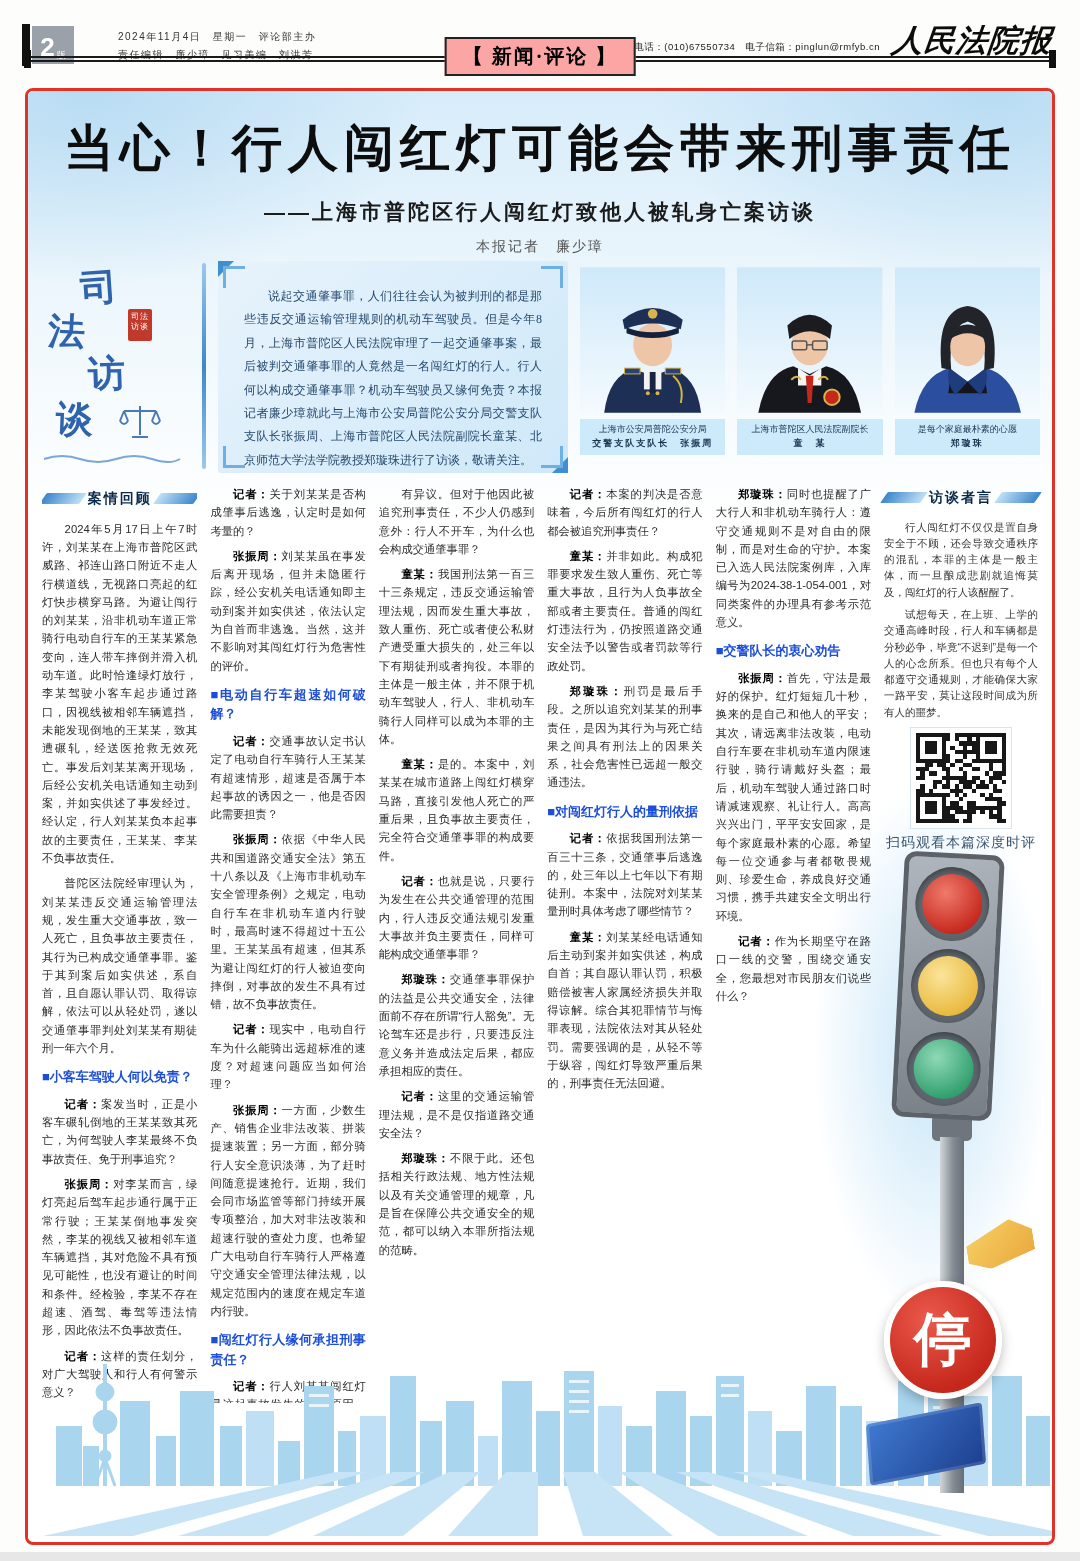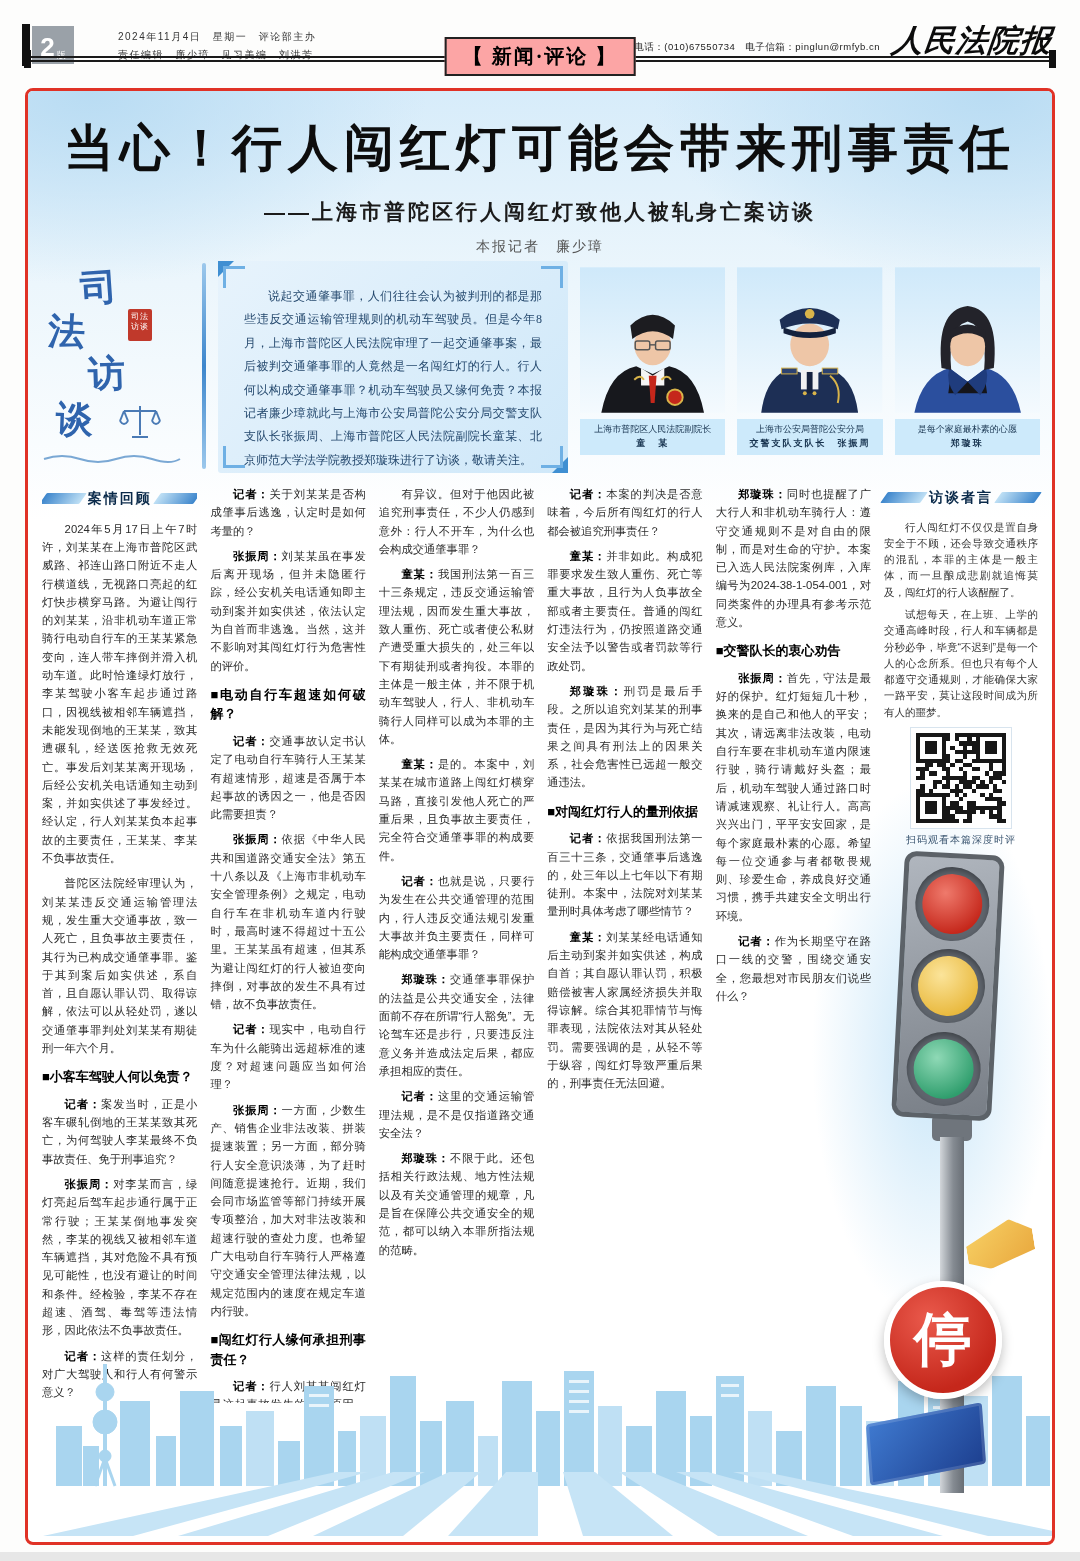"上海市普陀区人民法院副院长" figure { order: before "上海市公安局普陀公安分局" -> after "上海市公安局普陀公安分局" }
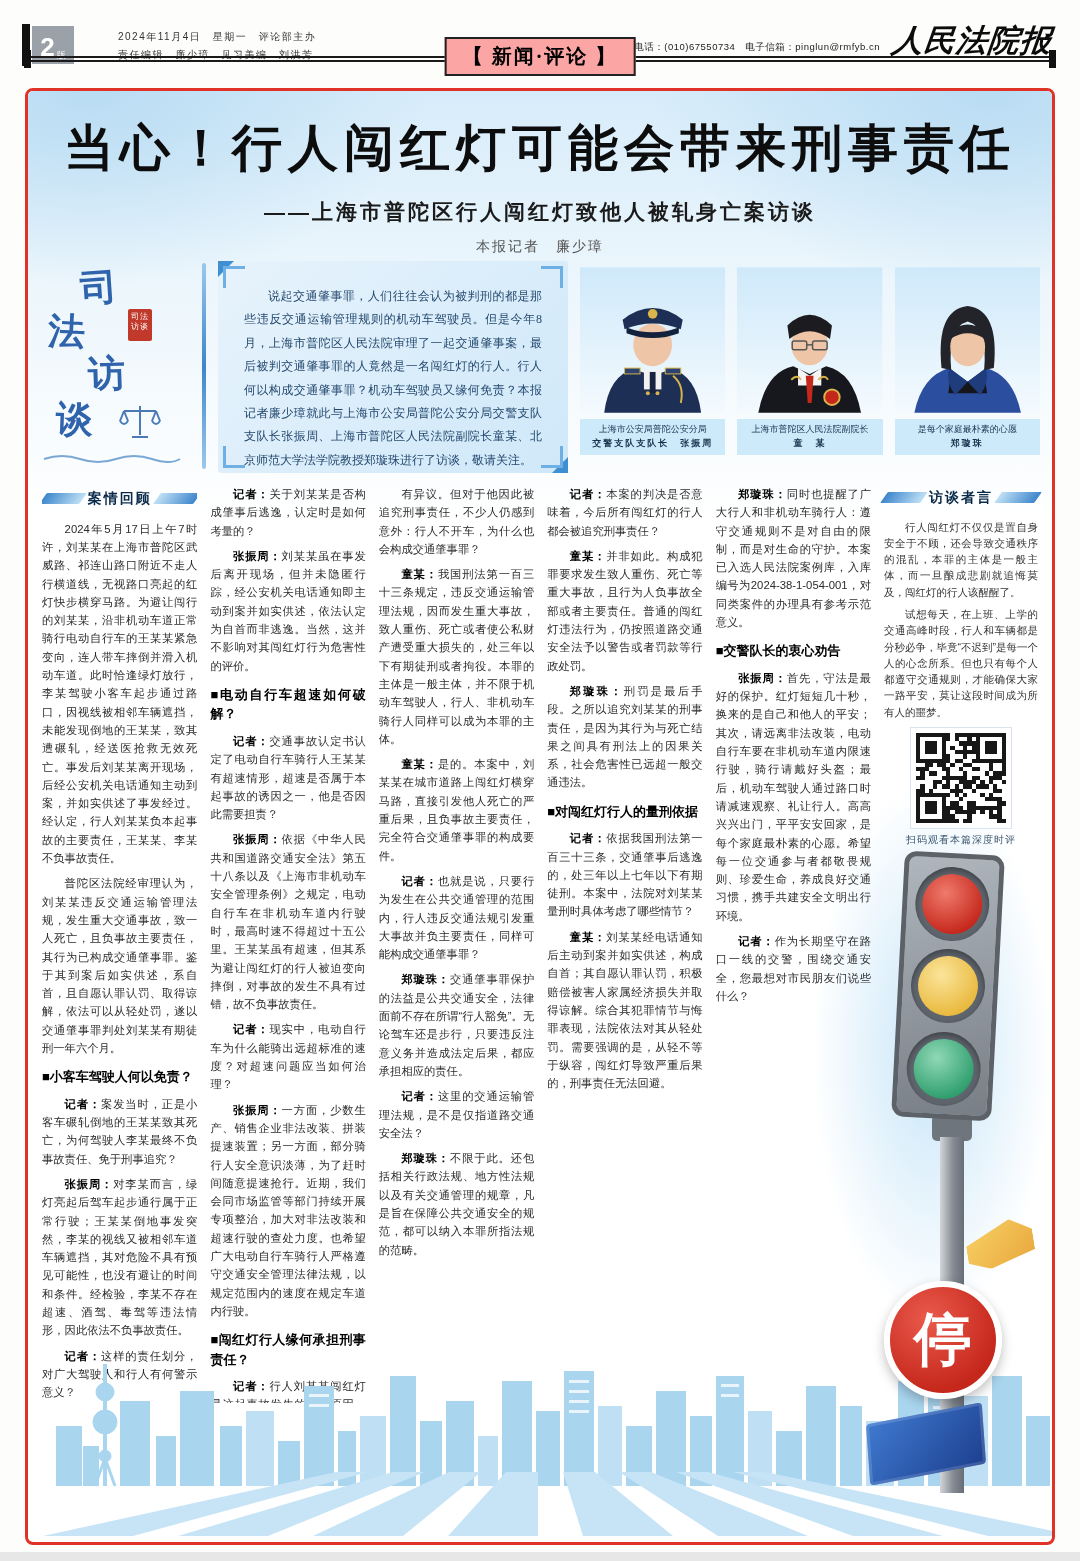"■交警队长的衷心劝告" .col h3 { color: #000000 -> #1d4ed8 }
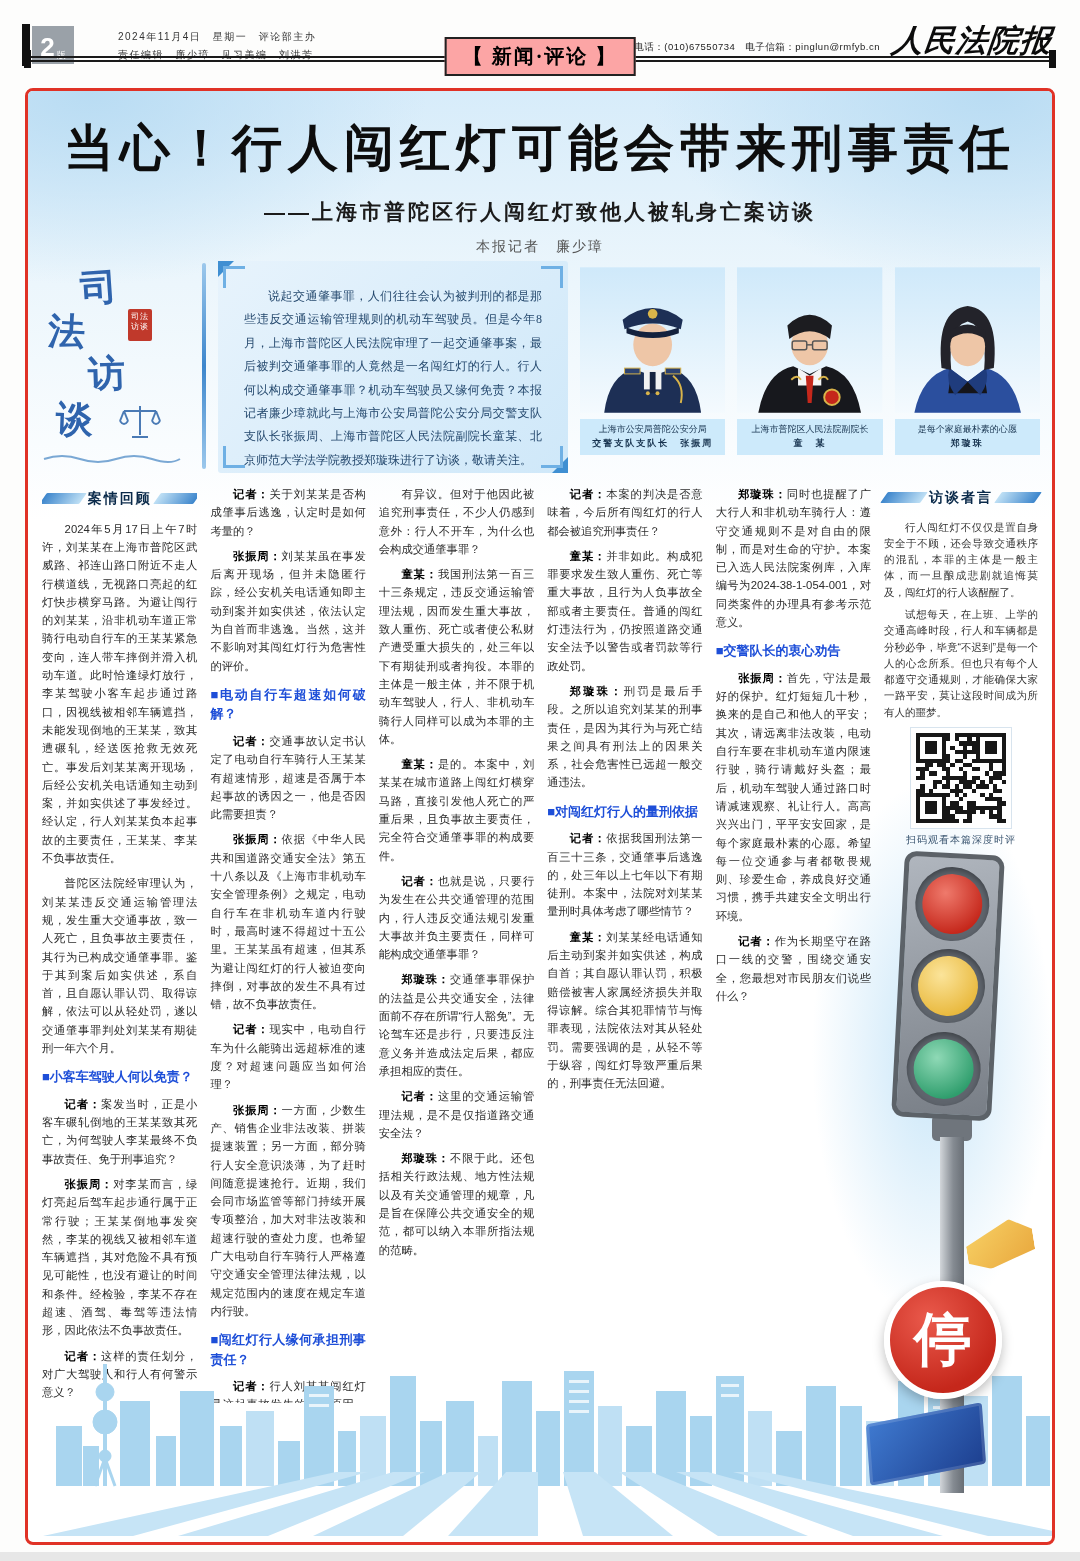"扫码观看本篇深度时评" .qr-caption { font-size: 10px -> 14px }
